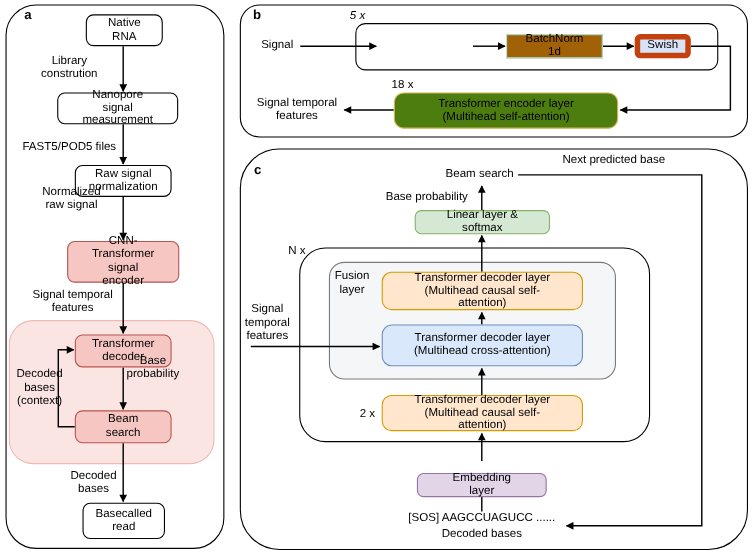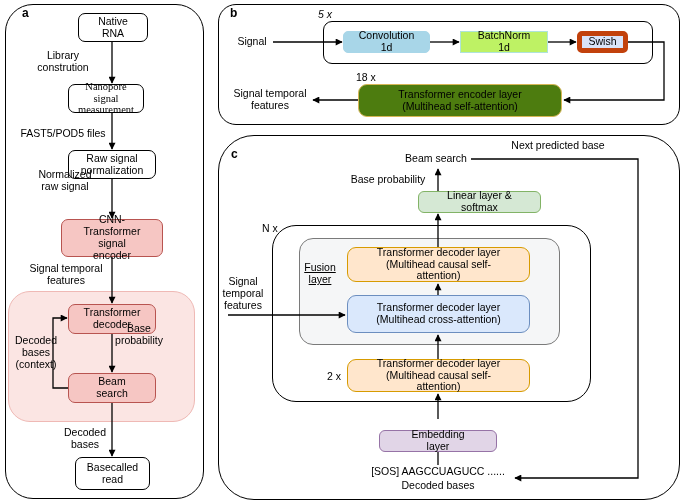"Convolution 1d" div.node { html: <div>Convolution 1d</div> -> none }
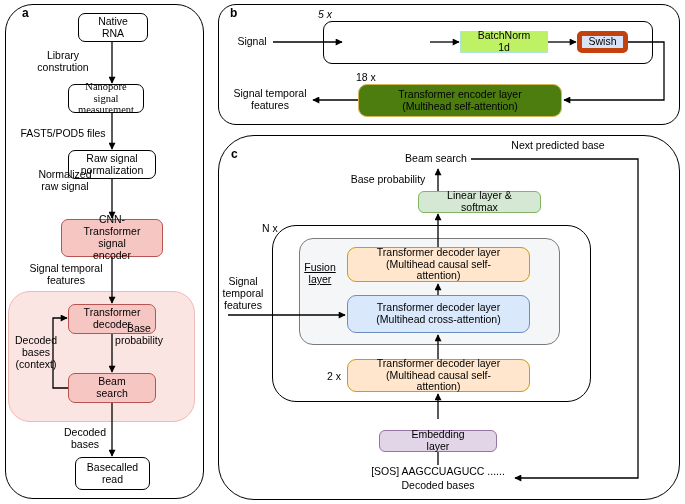"BatchNorm 1d" .batch { background: #bef264 -> #a16207 }
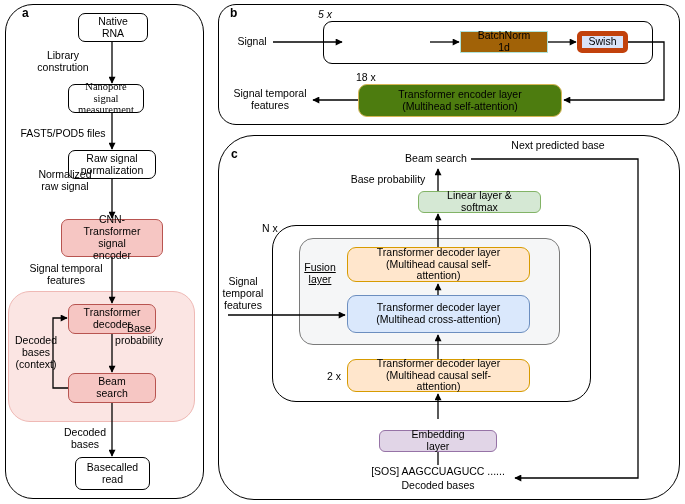"Nanopore signal" div.node { font-family: Liberation Serif, serif -> none; left: 68px -> 52px; width: 76px -> 110px }
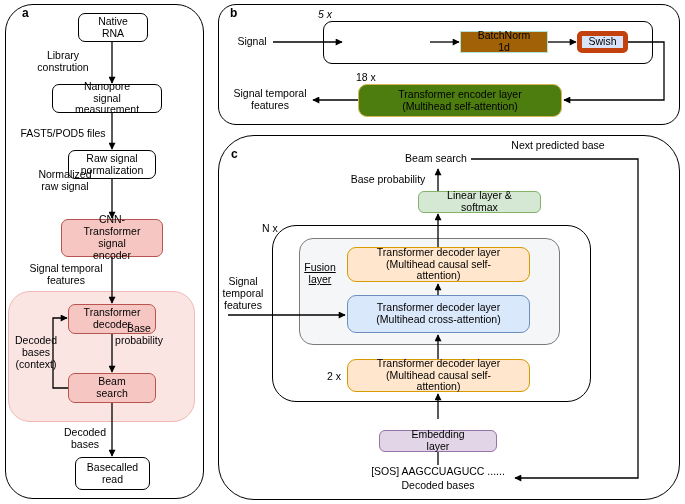"Linear layer & softmax" div.node { margin-left: 41px -> none }
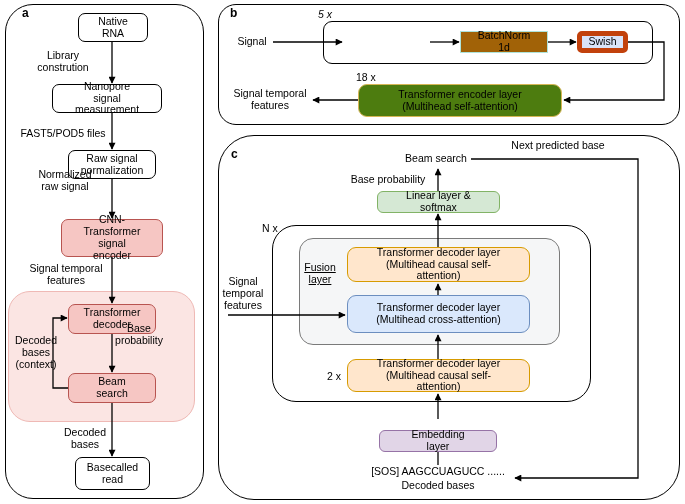"Fusion" div.elabel { text-decoration: underline -> none; top: 262px -> 246px }
